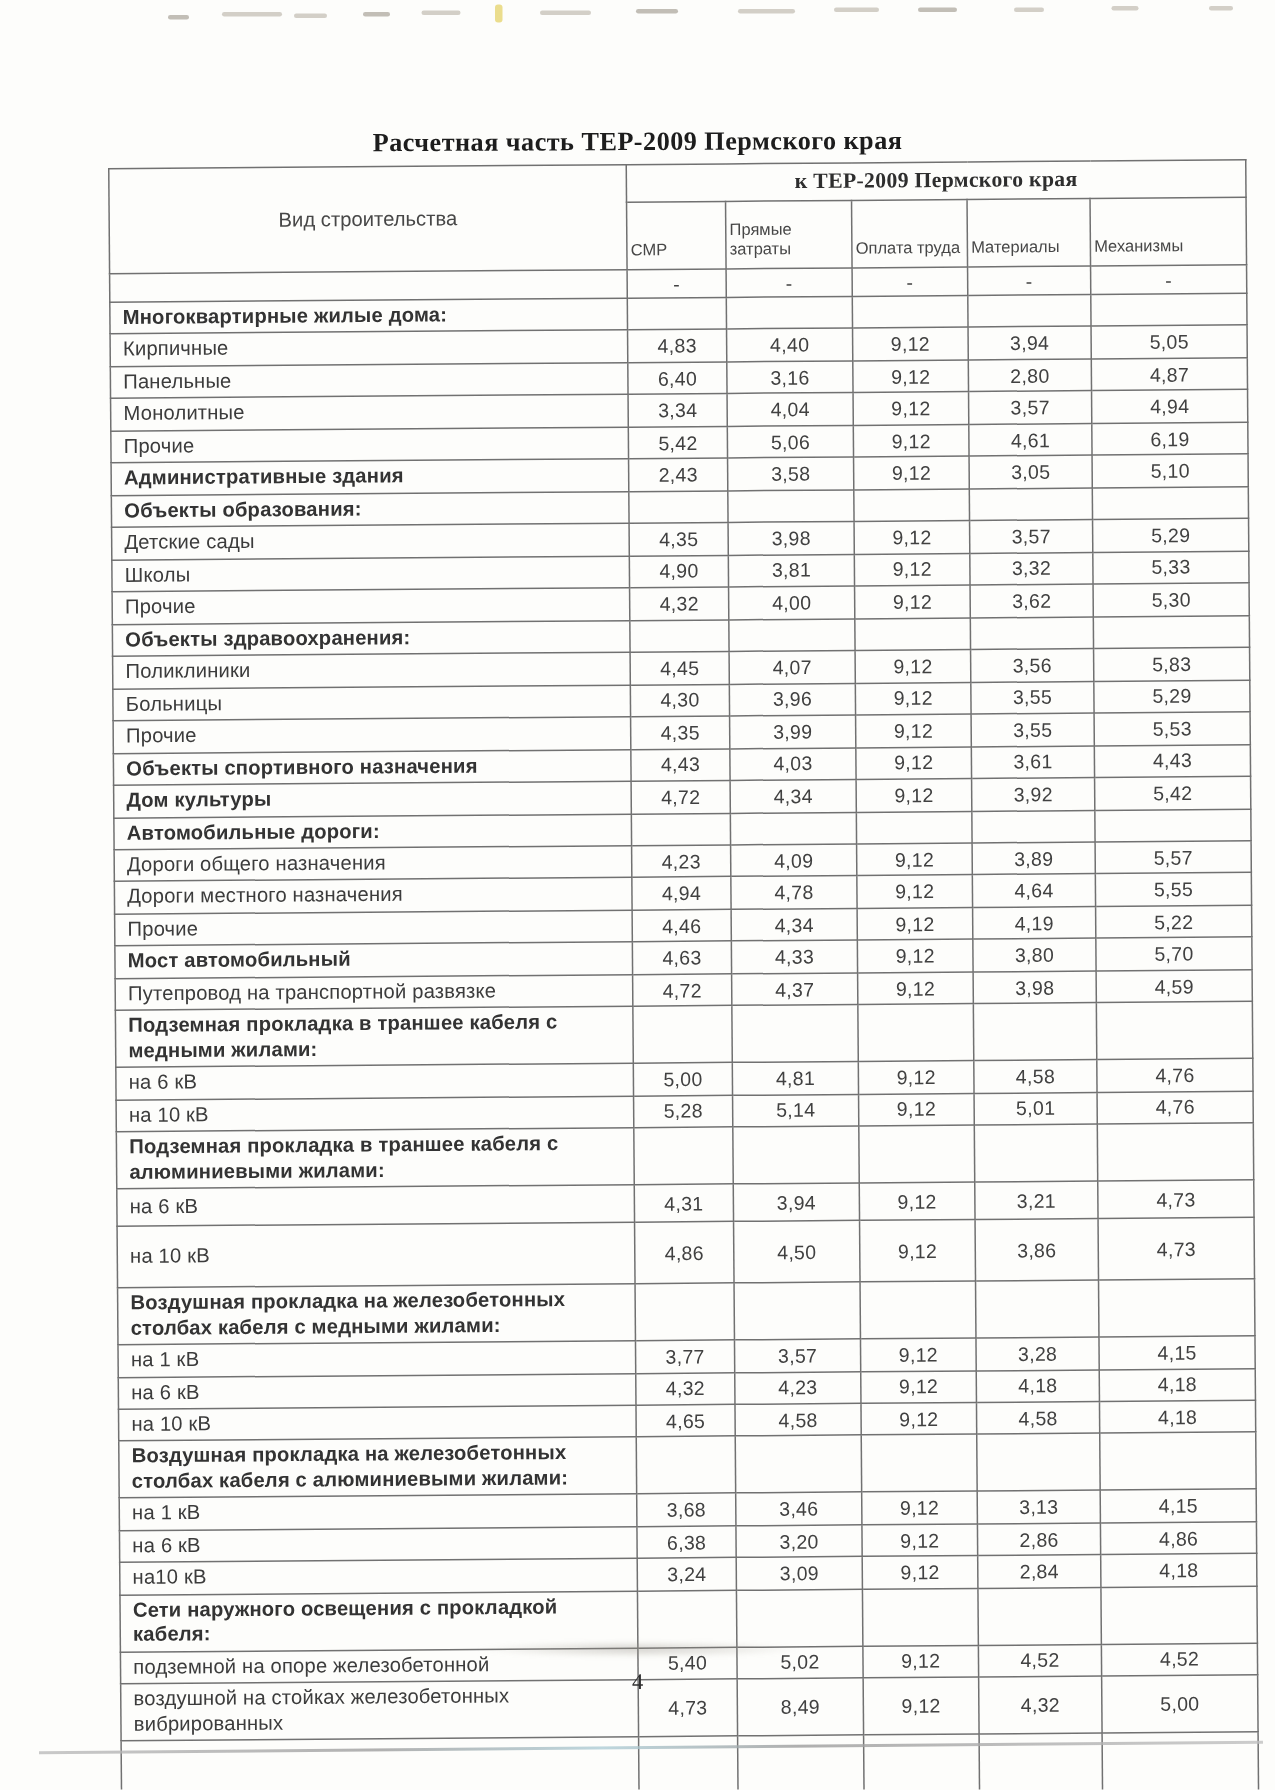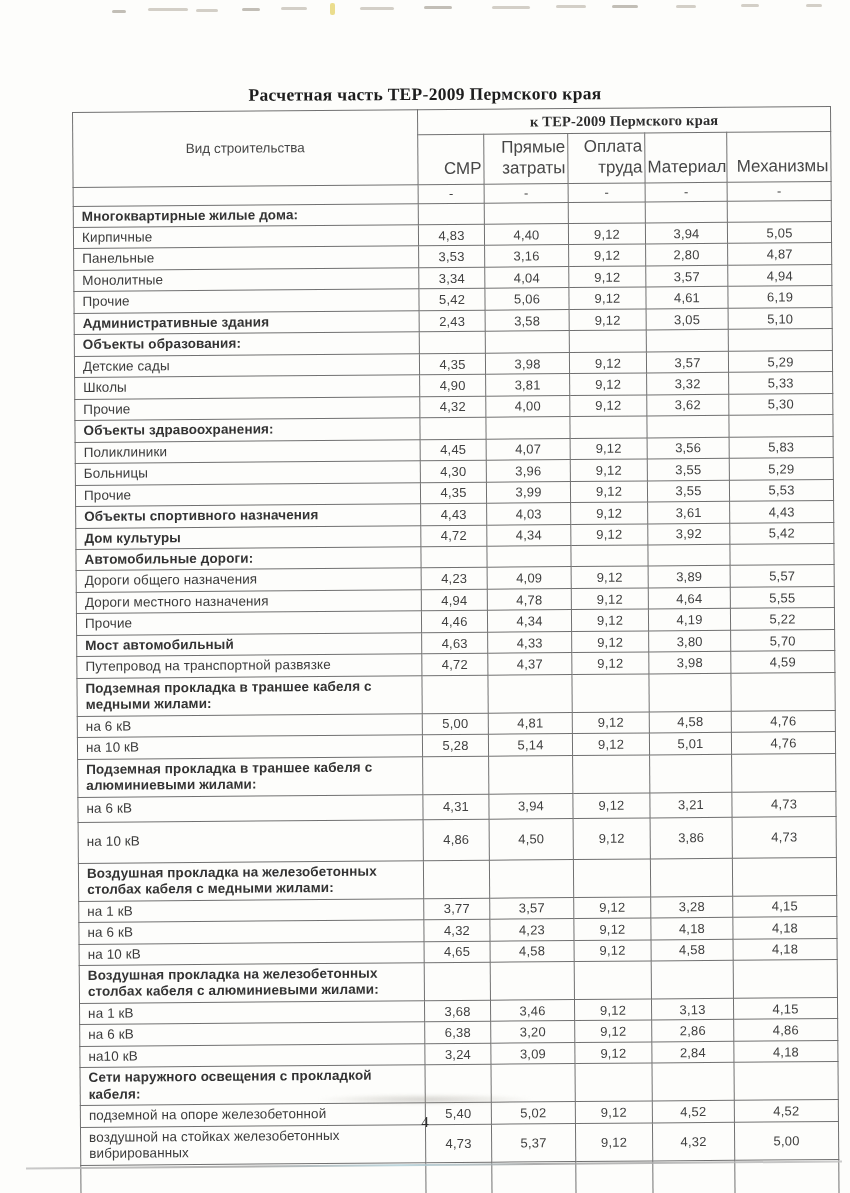"Прямые затраты" th.colh { font-size: 17px -> 11px; text-align: right -> left }
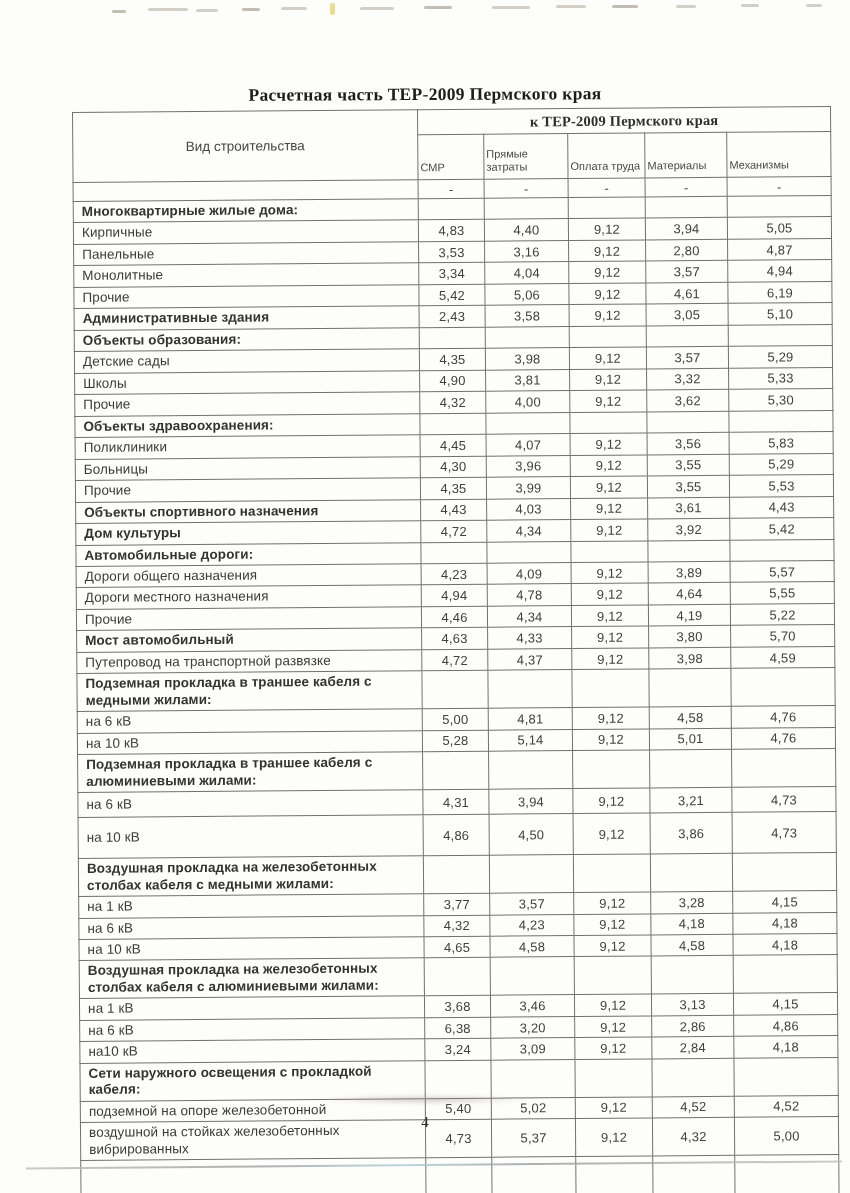"3,53" td.num { text: 3,53 -> 6,40 }
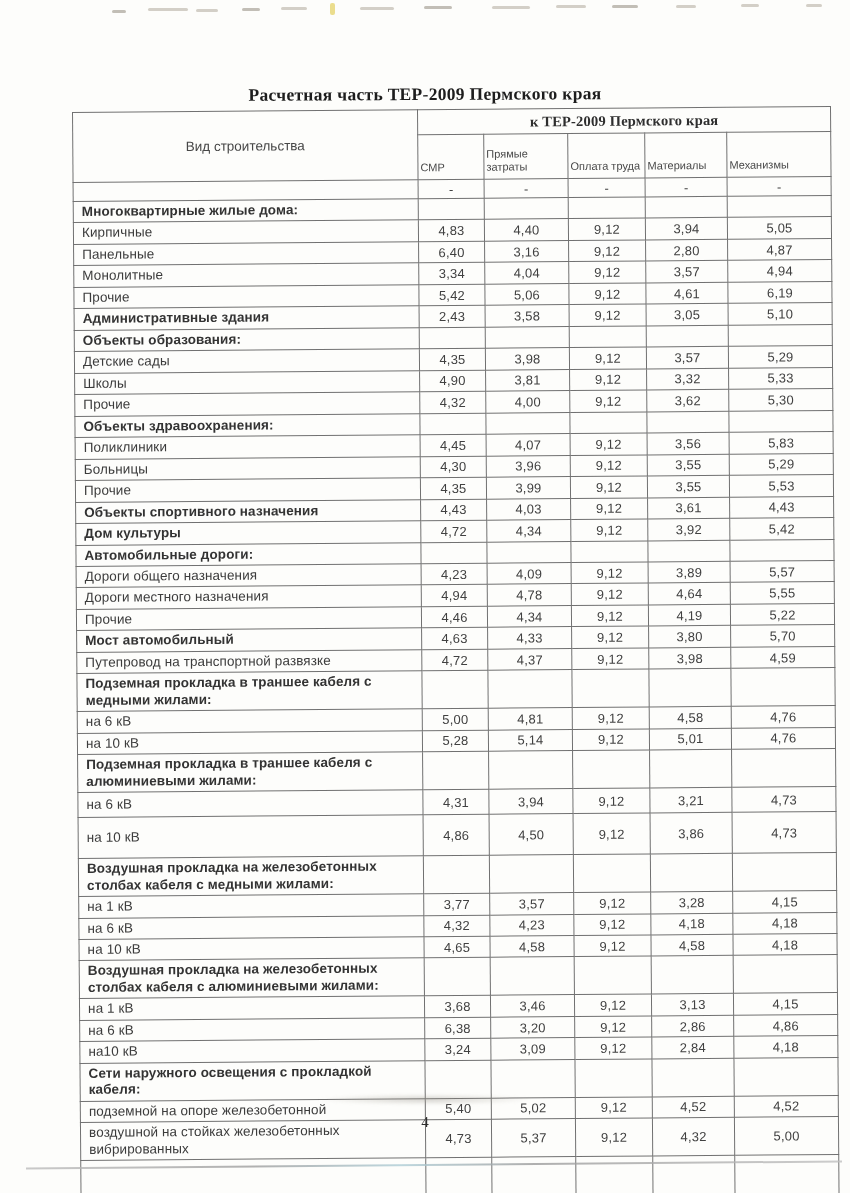"5,37" td.num { text: 5,37 -> 8,49 }
